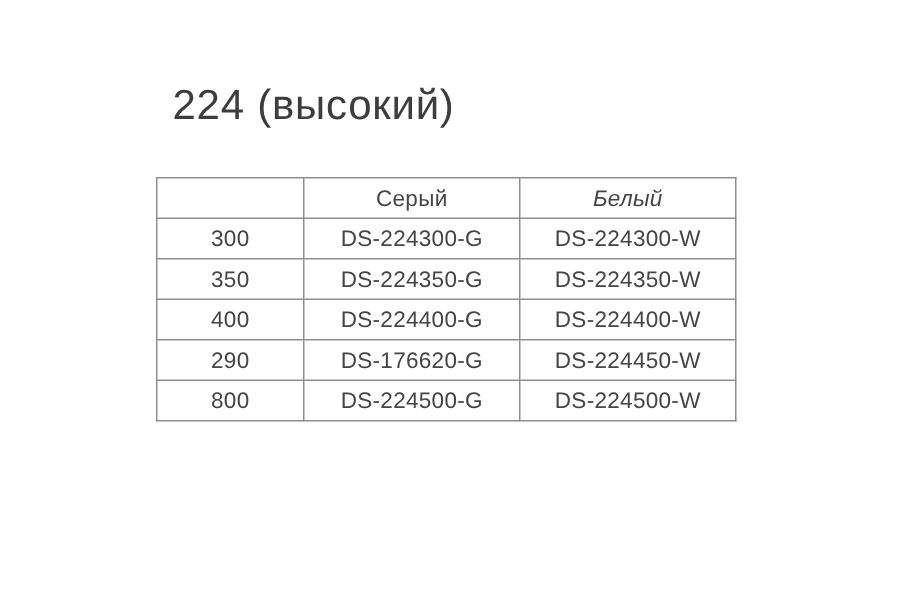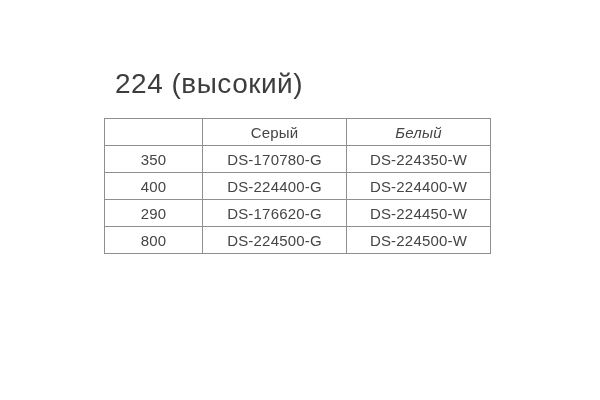"224 (высокий)" .title { top: 68px -> 54px }
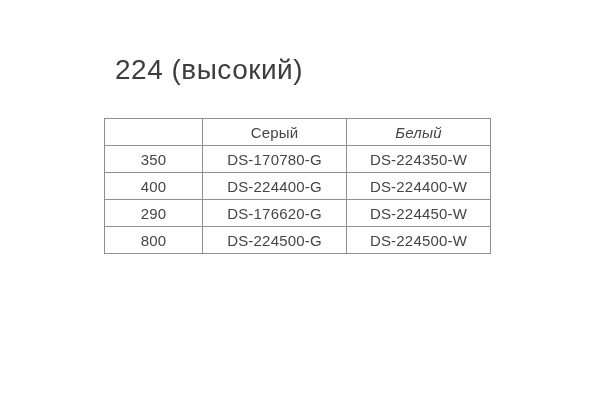"300" tr { html: none -> <tr> <td>300</td> <td>DS-224300-G</td> <td>DS-224300-W</td> </tr> }
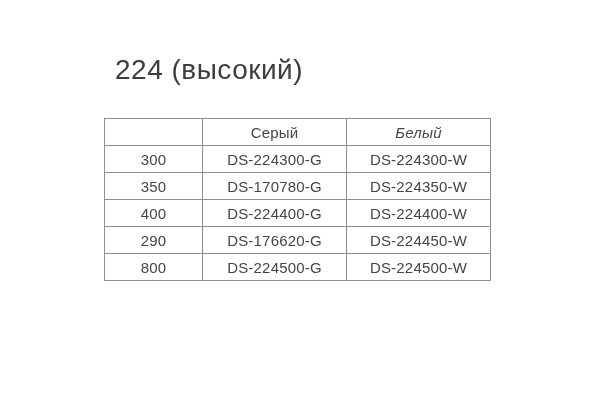"DS-170780-G" td { text: DS-170780-G -> DS-224350-G }
